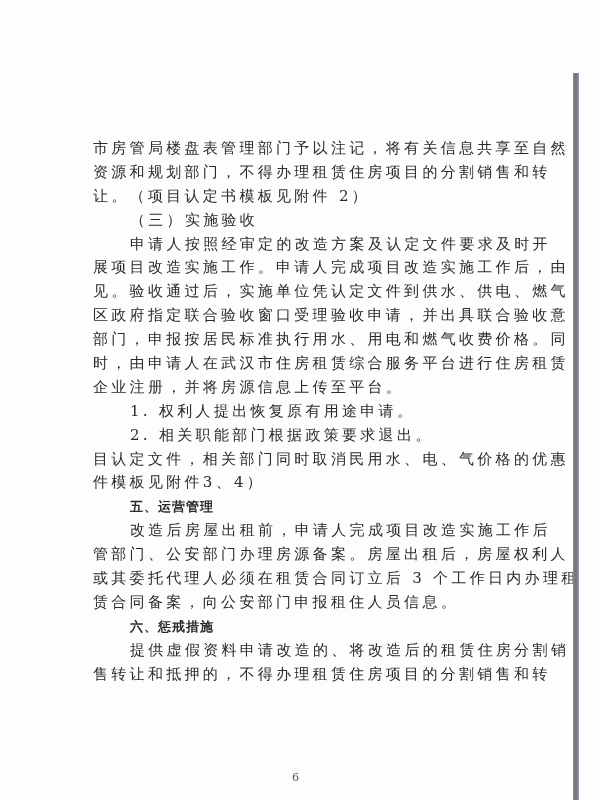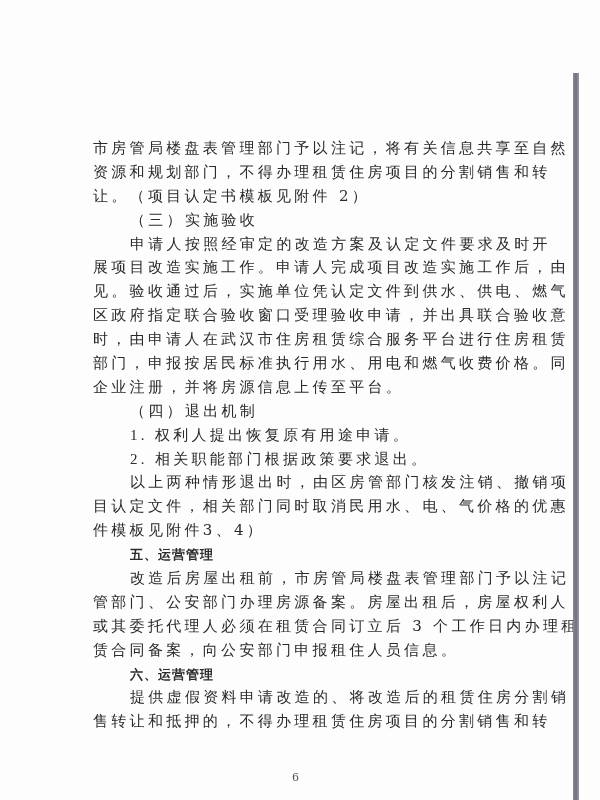"（三）实施验收" .indent { font-family: Liberation Serif, serif -> none }
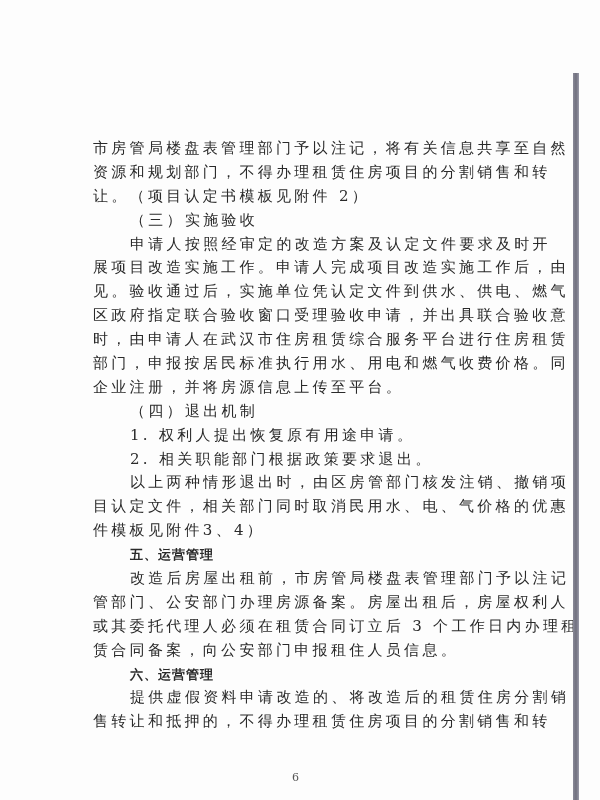"时，由申请人在武汉市住房租赁综合服务平台进行住房租赁" div.line { order: before "部门，申报按居民标准执行用水、用电和燃气收费价格。同" -> after "部门，申报按居民标准执行用水、用电和燃气收费价格。同" }
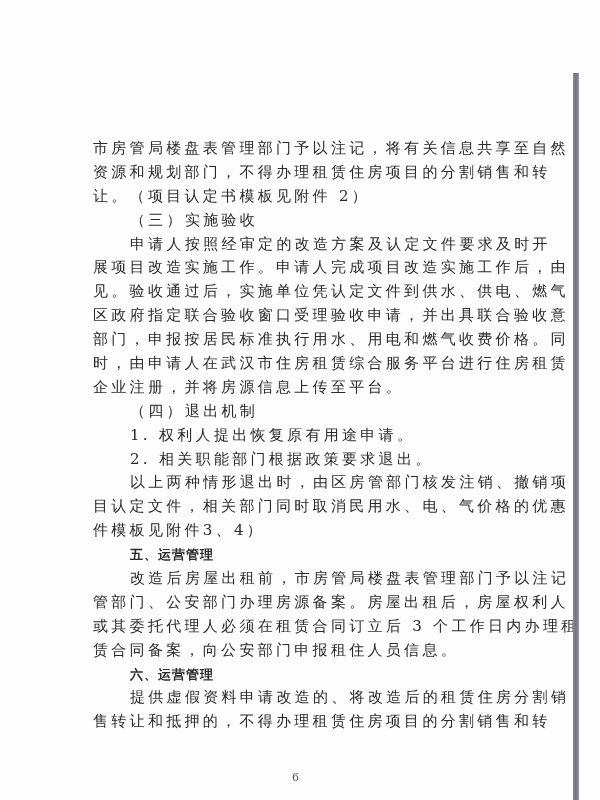"（四）退出机制" div.line { html: <div>（四）退出机制</div> -> none }
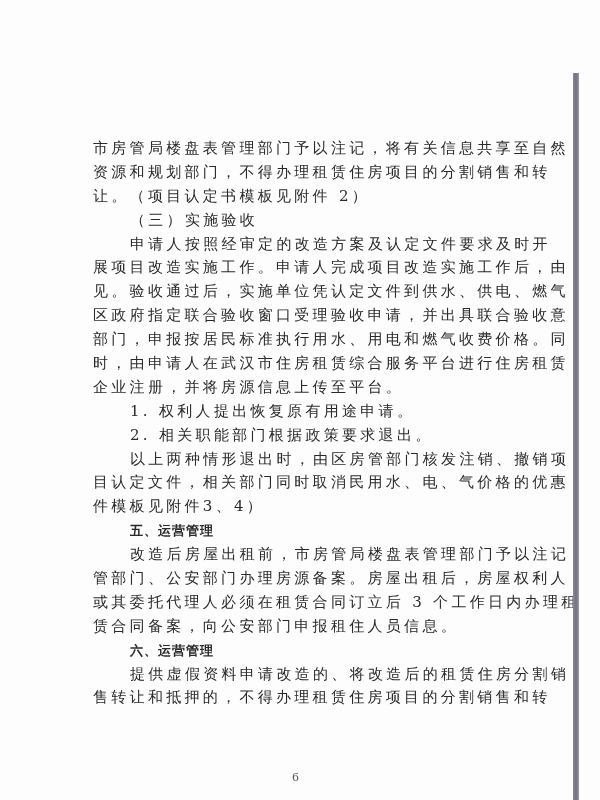"以上两种情形退出时，由区房管部门核发注销、撤销项" div.line { html: <div>以上两种情形退出时，由区房管部门核发注销、撤销项</div> -> none }
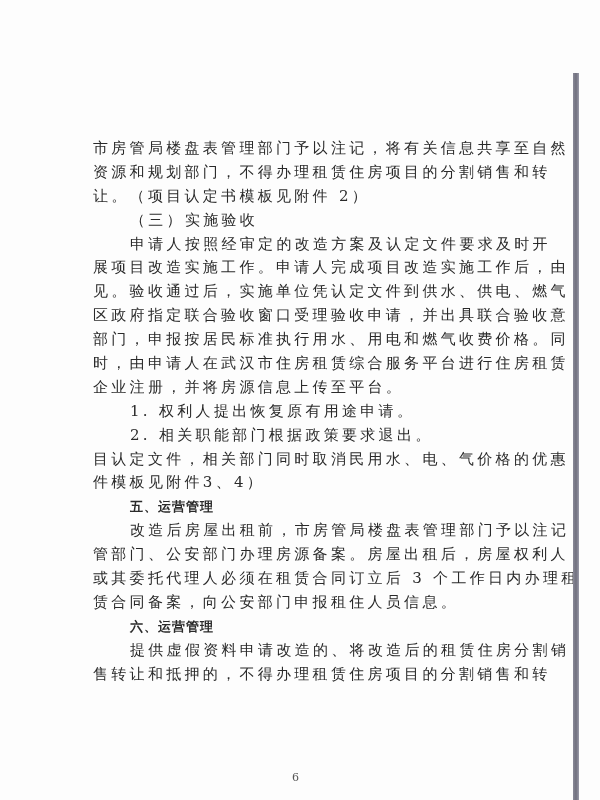"改造后房屋出租前，市房管局楼盘表管理部门予以注记" div.line { text: 市房管局楼盘表管理部门予以注记 -> 申请人完成项目改造实施工作后 }
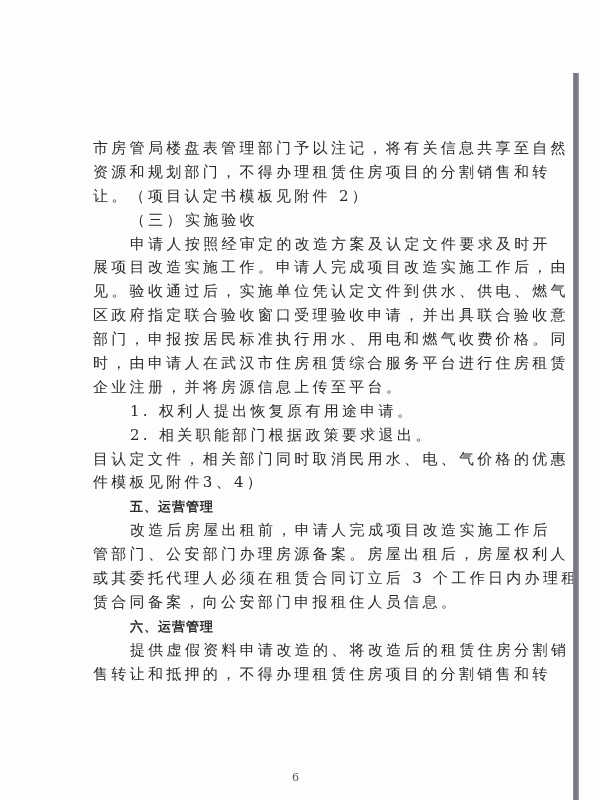"六、运营管理" div.line { text: 运营管理 -> 惩戒措施 }
